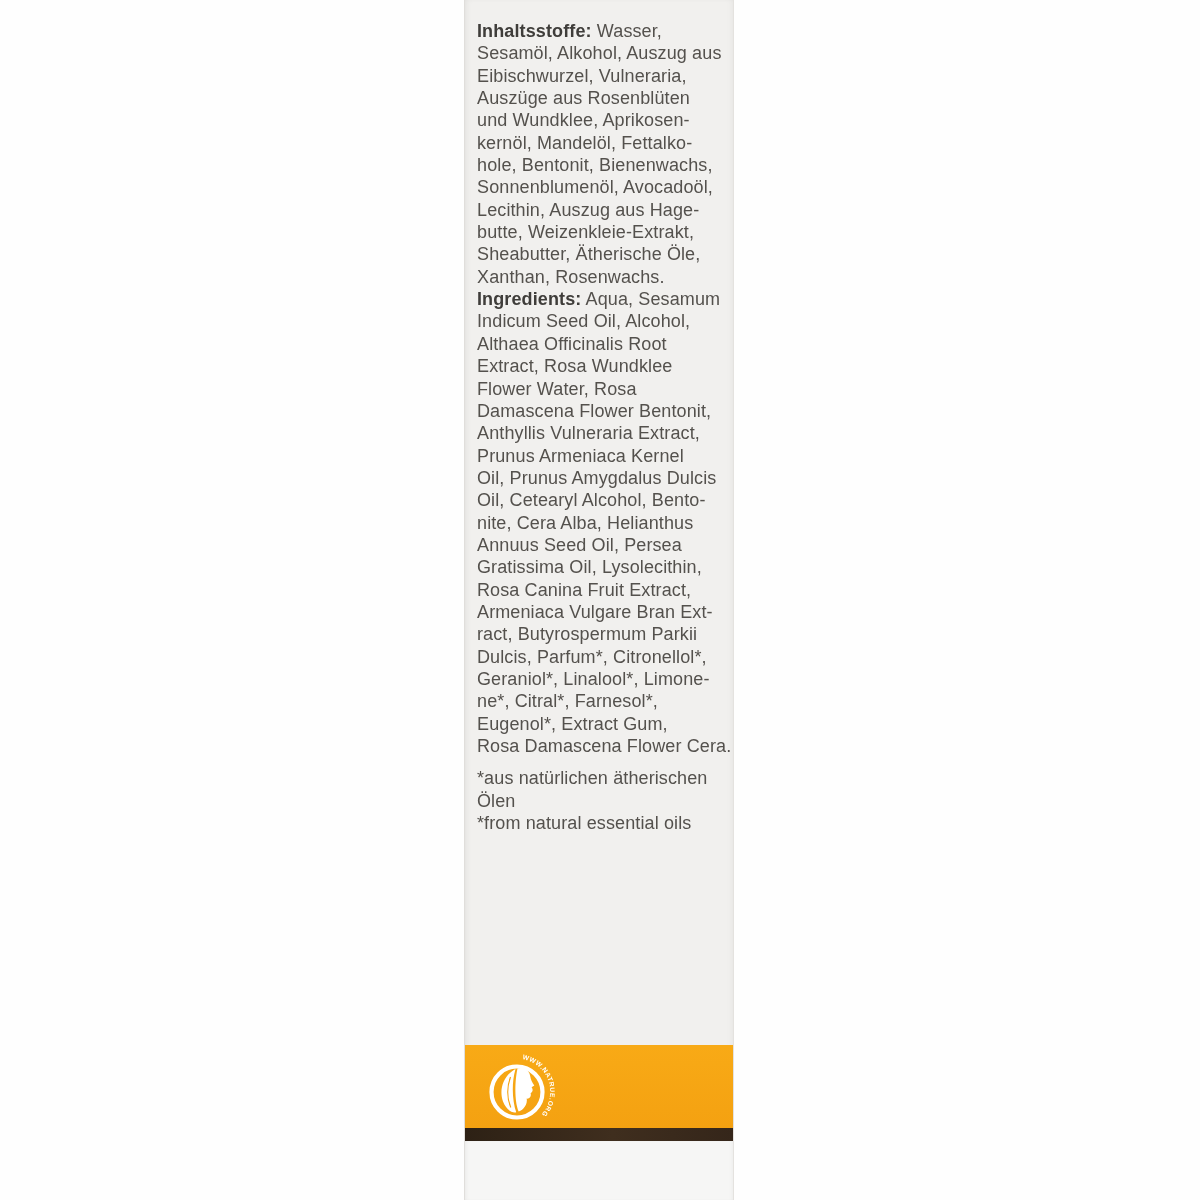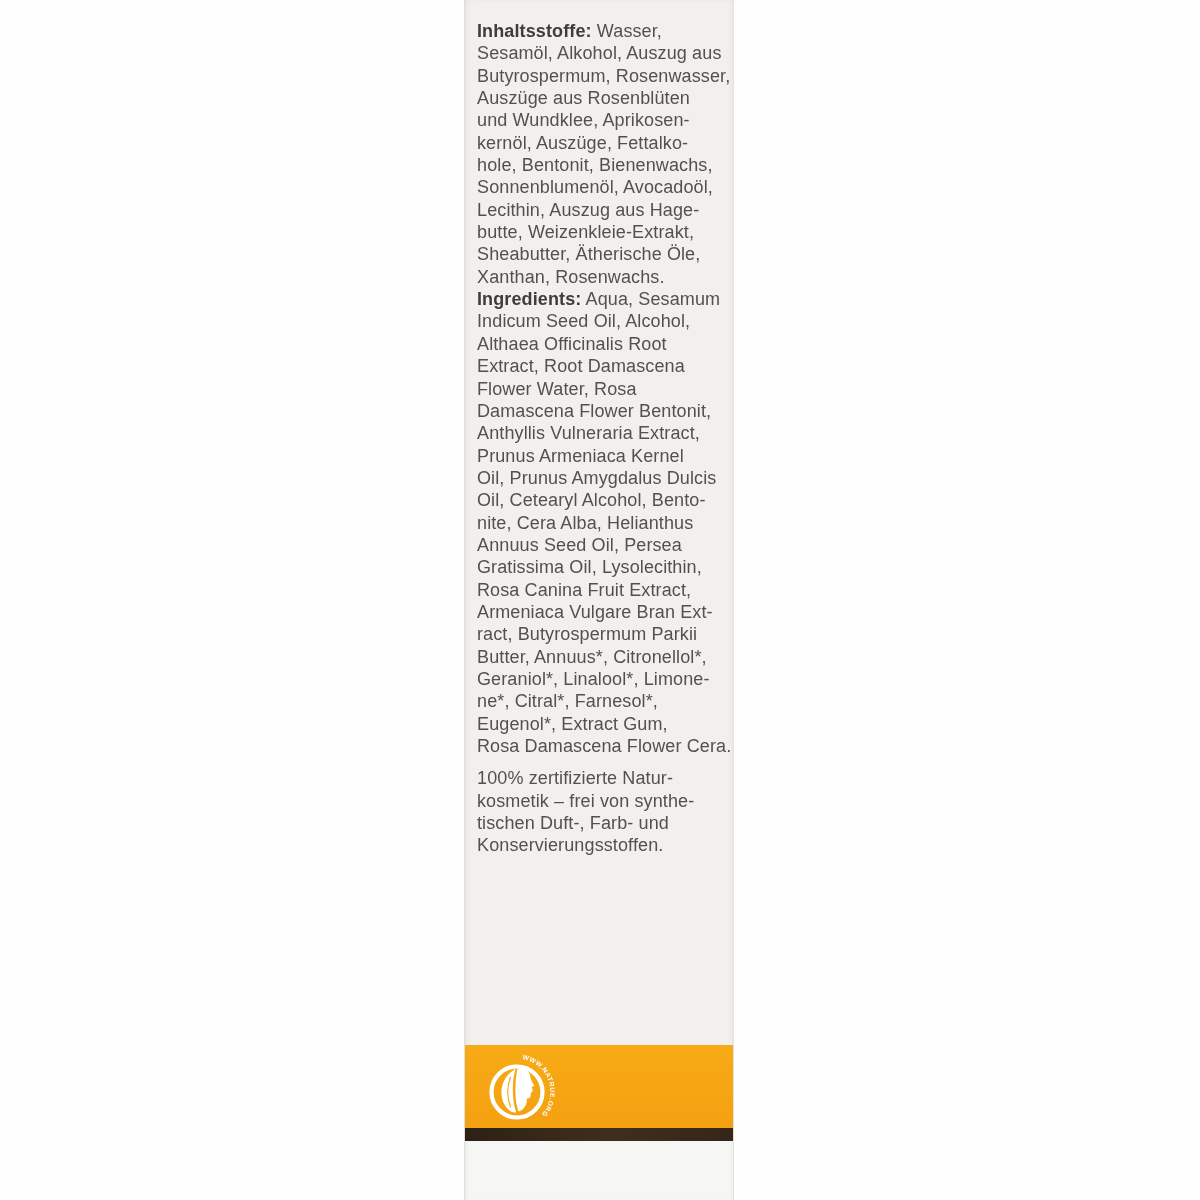"Butyrospermum, Rosenwasser," div.line { text: Butyrospermum, Rosenwasser -> Eibischwurzel, Vulneraria }
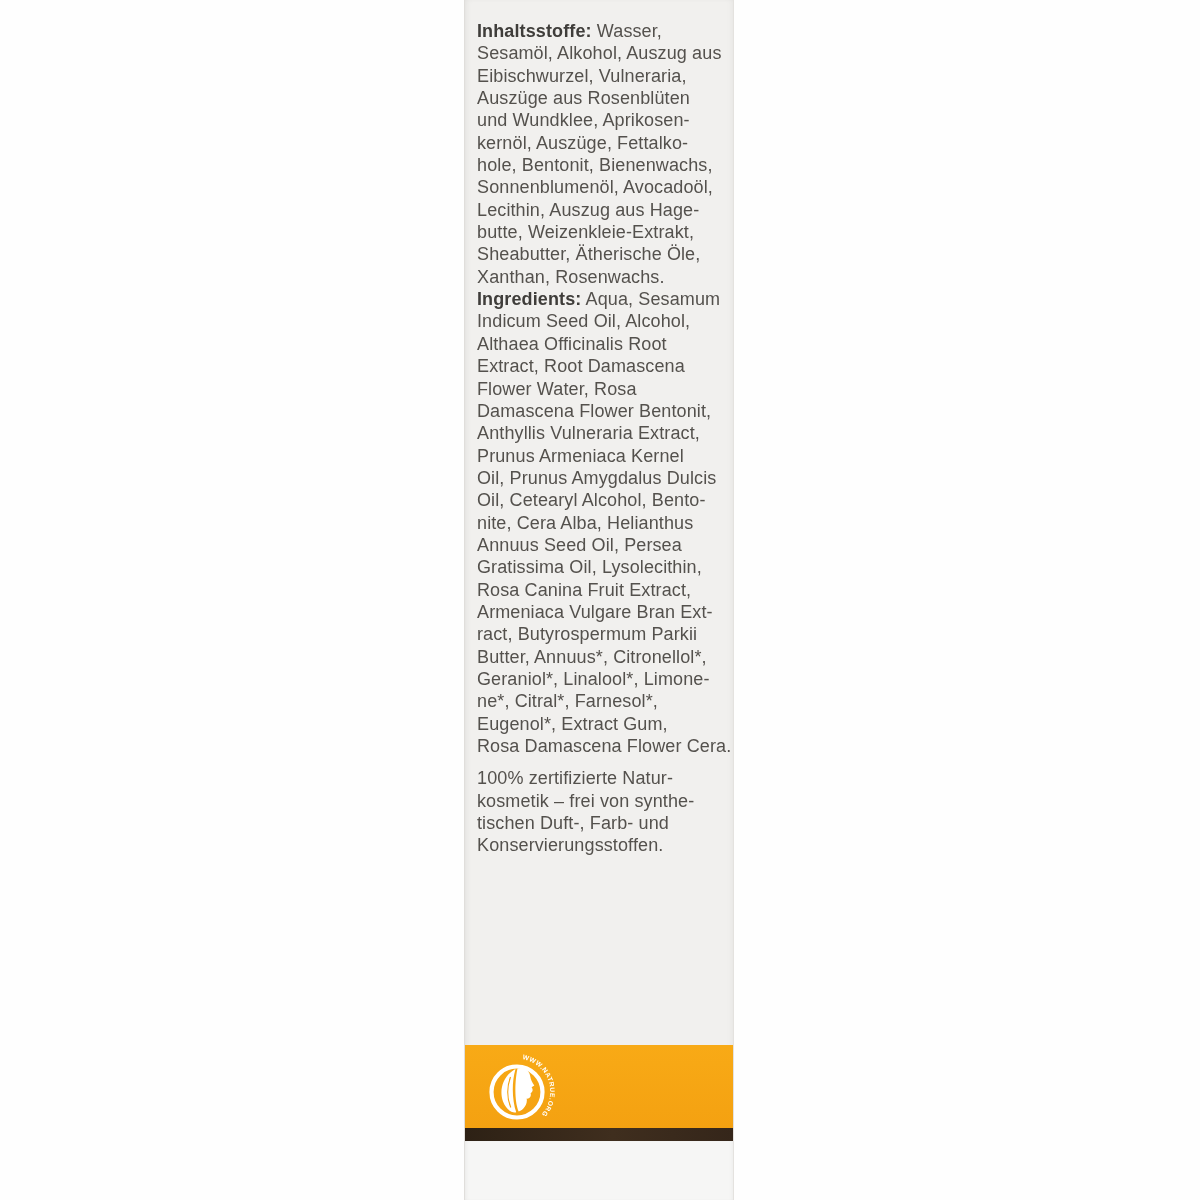"kernöl, Auszüge, Fettalko-" div.line { text: Auszüge -> Mandelöl }
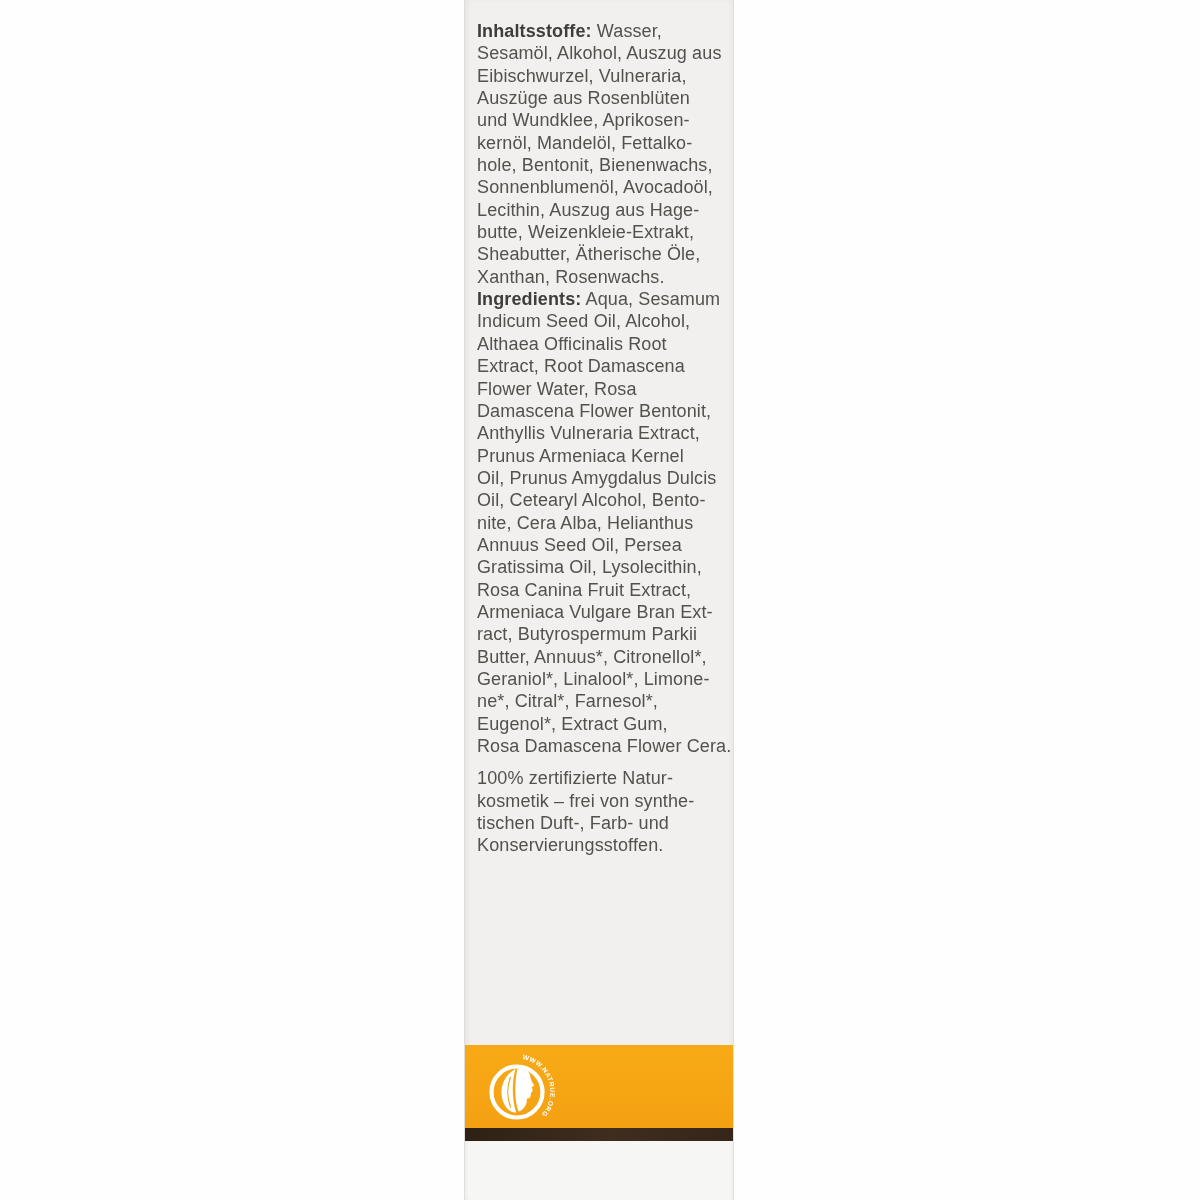"Extract, Root Damascena" div.line { text: Root Damascena -> Rosa Wundklee }
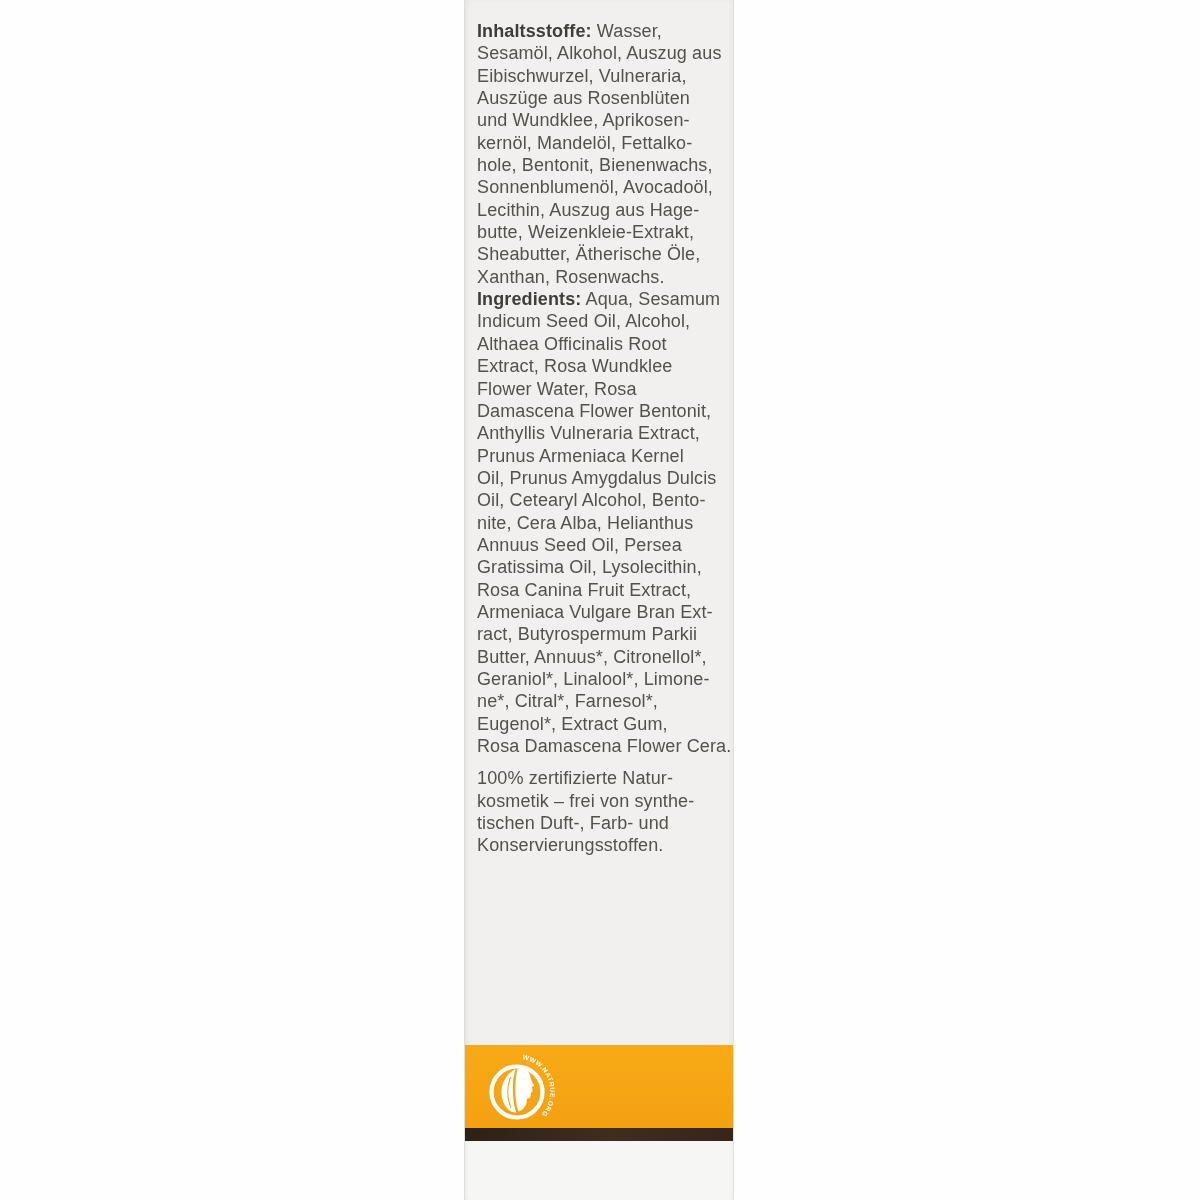"Butter, Annuus*, Citronellol*," div.line { text: Butter, Annuus -> Dulcis, Parfum }
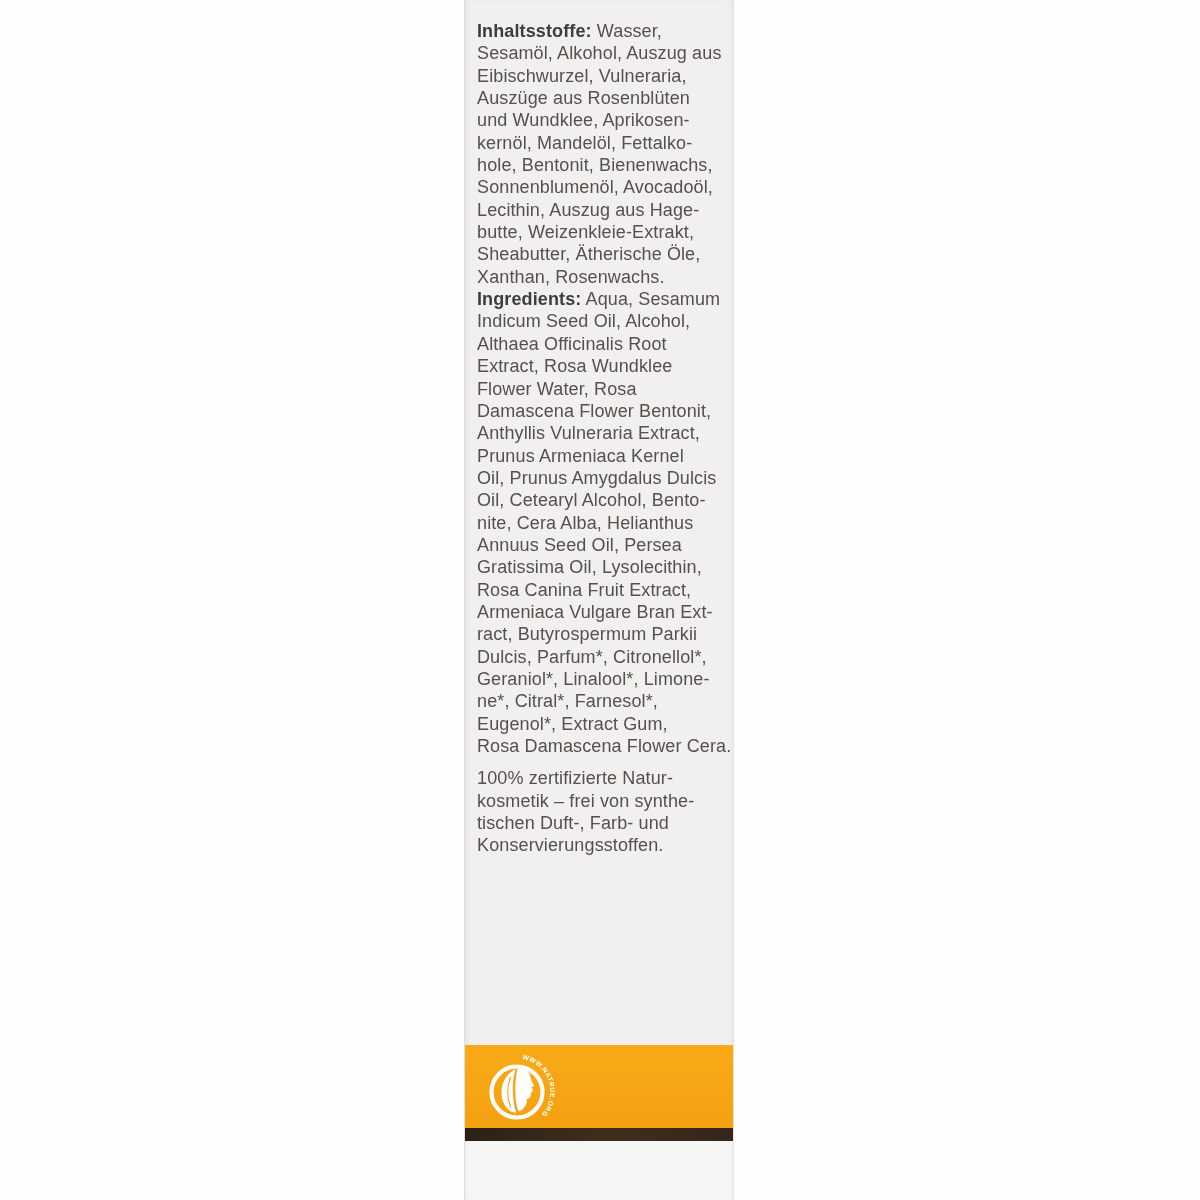"*aus natürlichen ätherischen" div.para { html: none -> <div> <div>*aus natürlichen ätherischen</div> <div>Ölen</div> <div>*from natural essential oils</div> </div> }
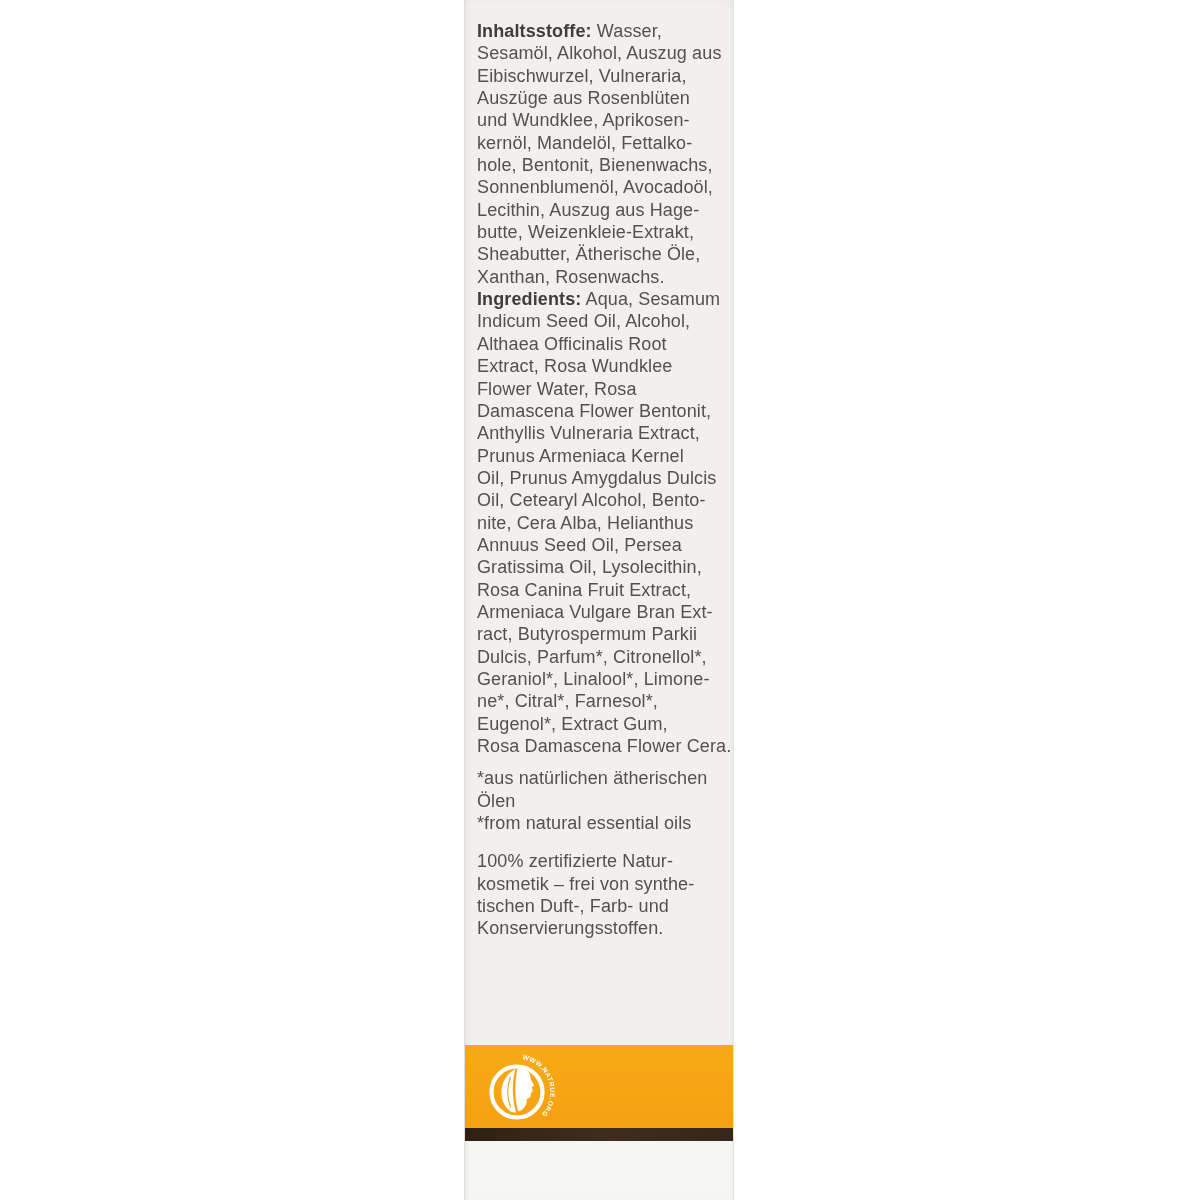"100% zertifizierte Natur-" div.para { html: <div> <div>100% zertifizierte Natur-</div> <div>kosmetik – frei von synthe-</div> <div>tischen Duft-, Farb- und</div> <div>Konservierungsstoffen.</div> </div> -> none }
